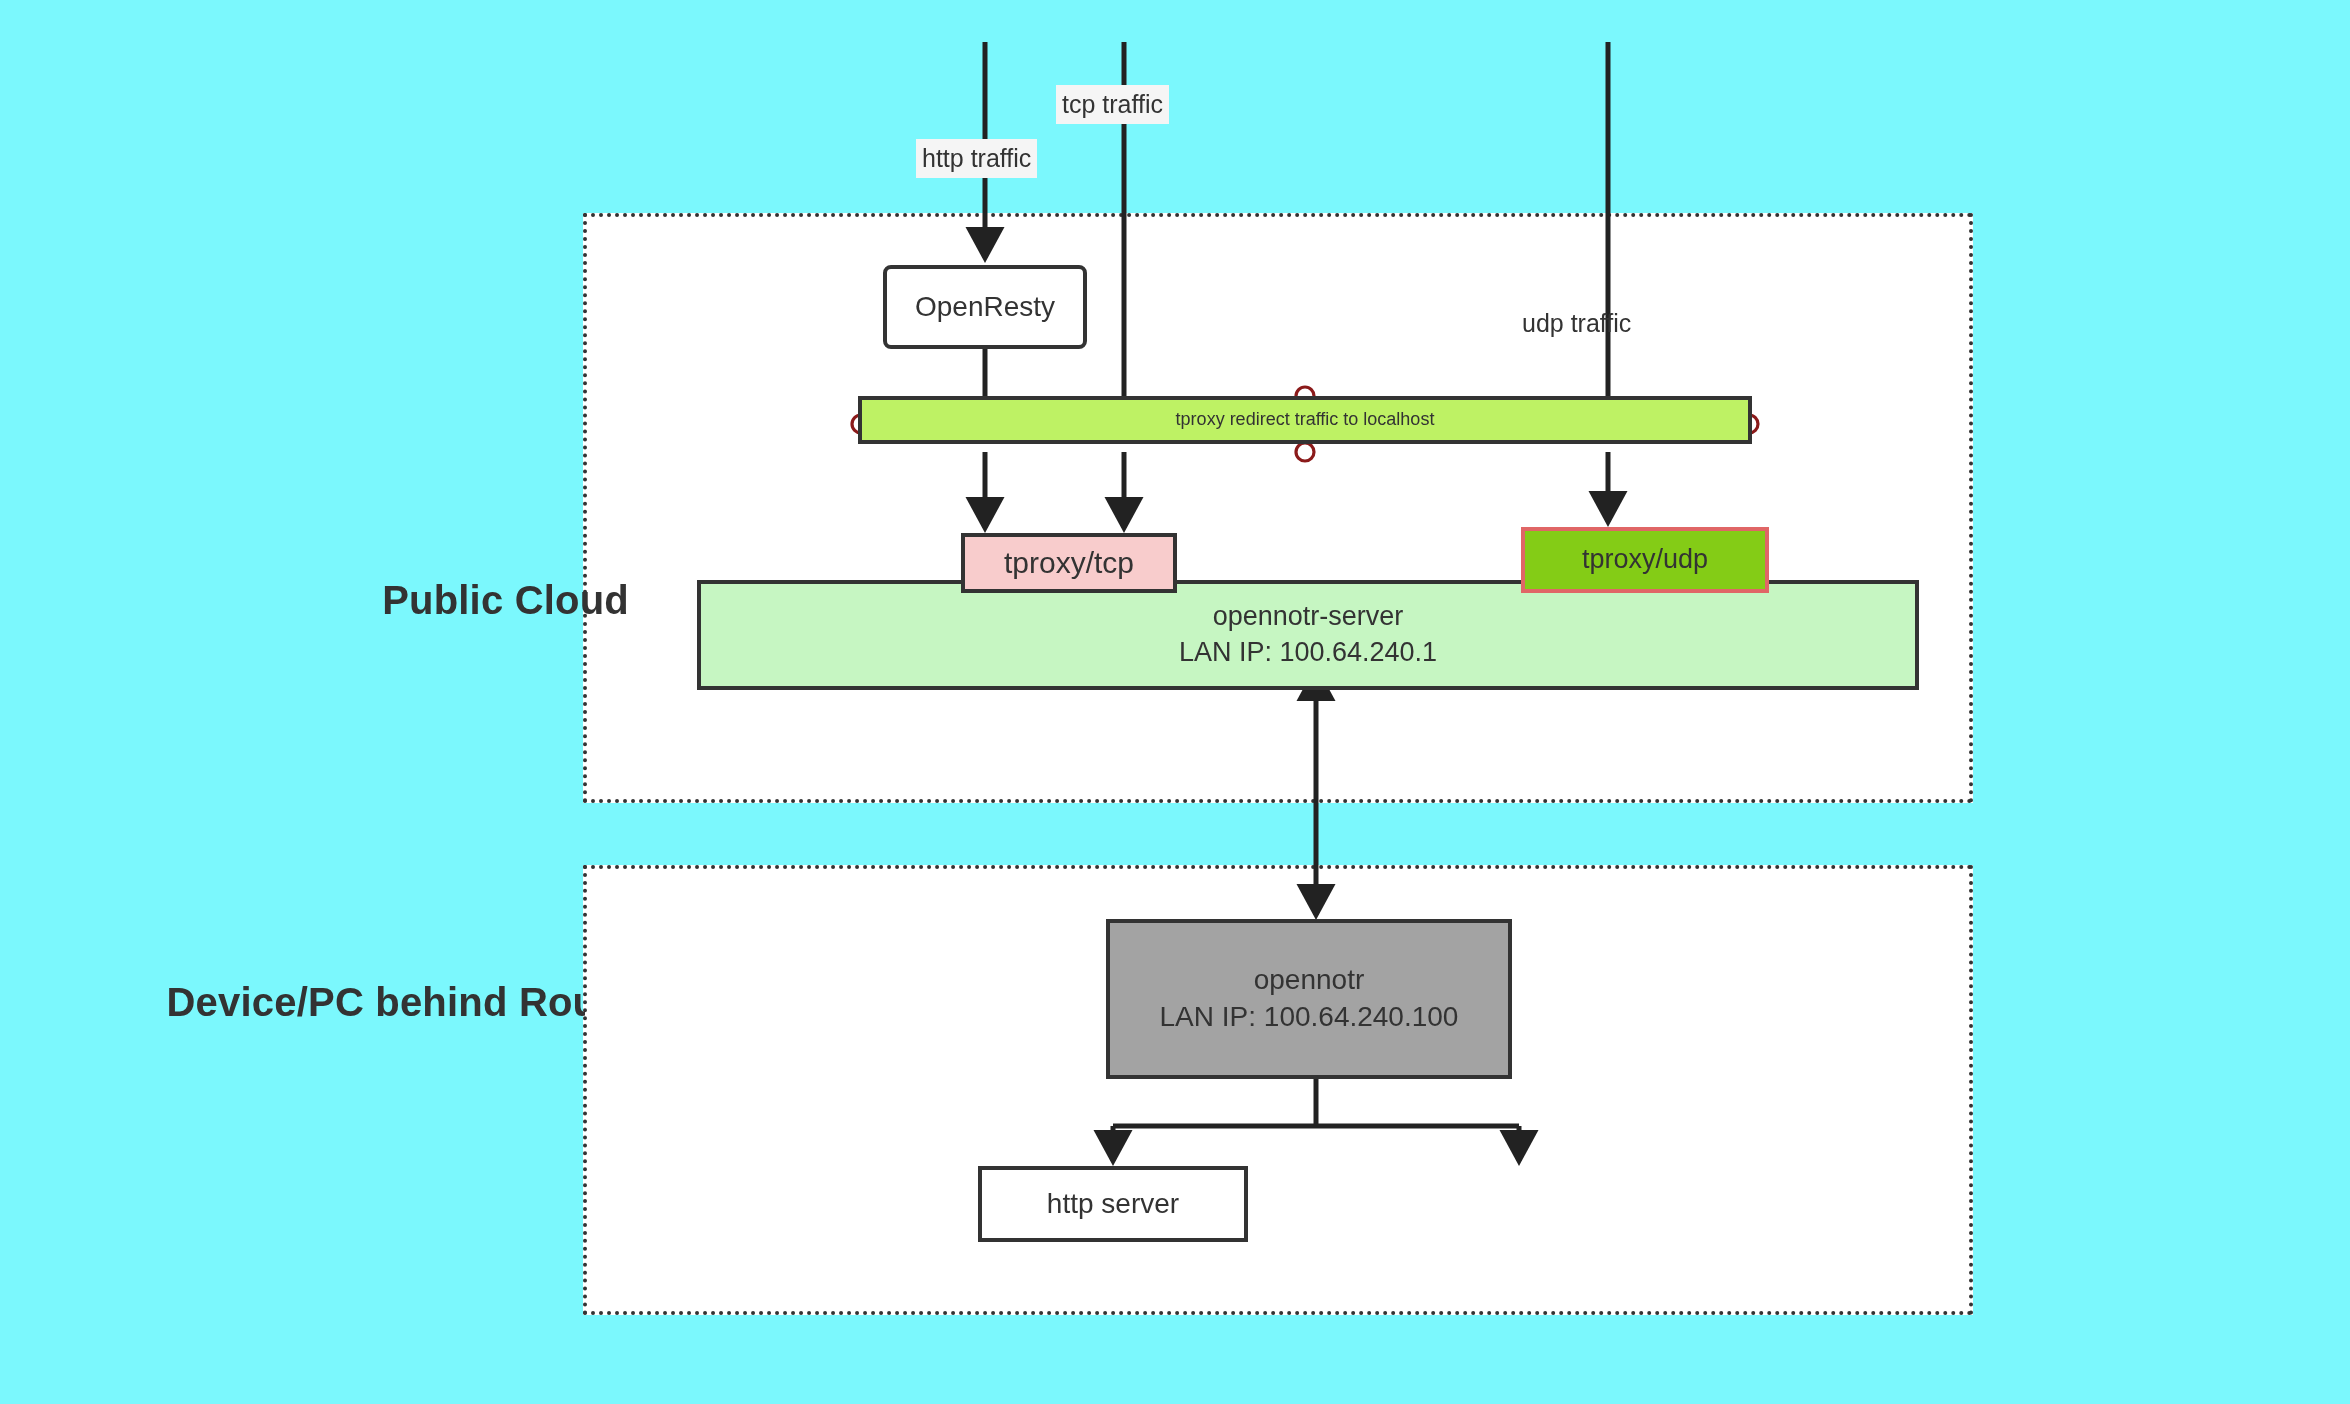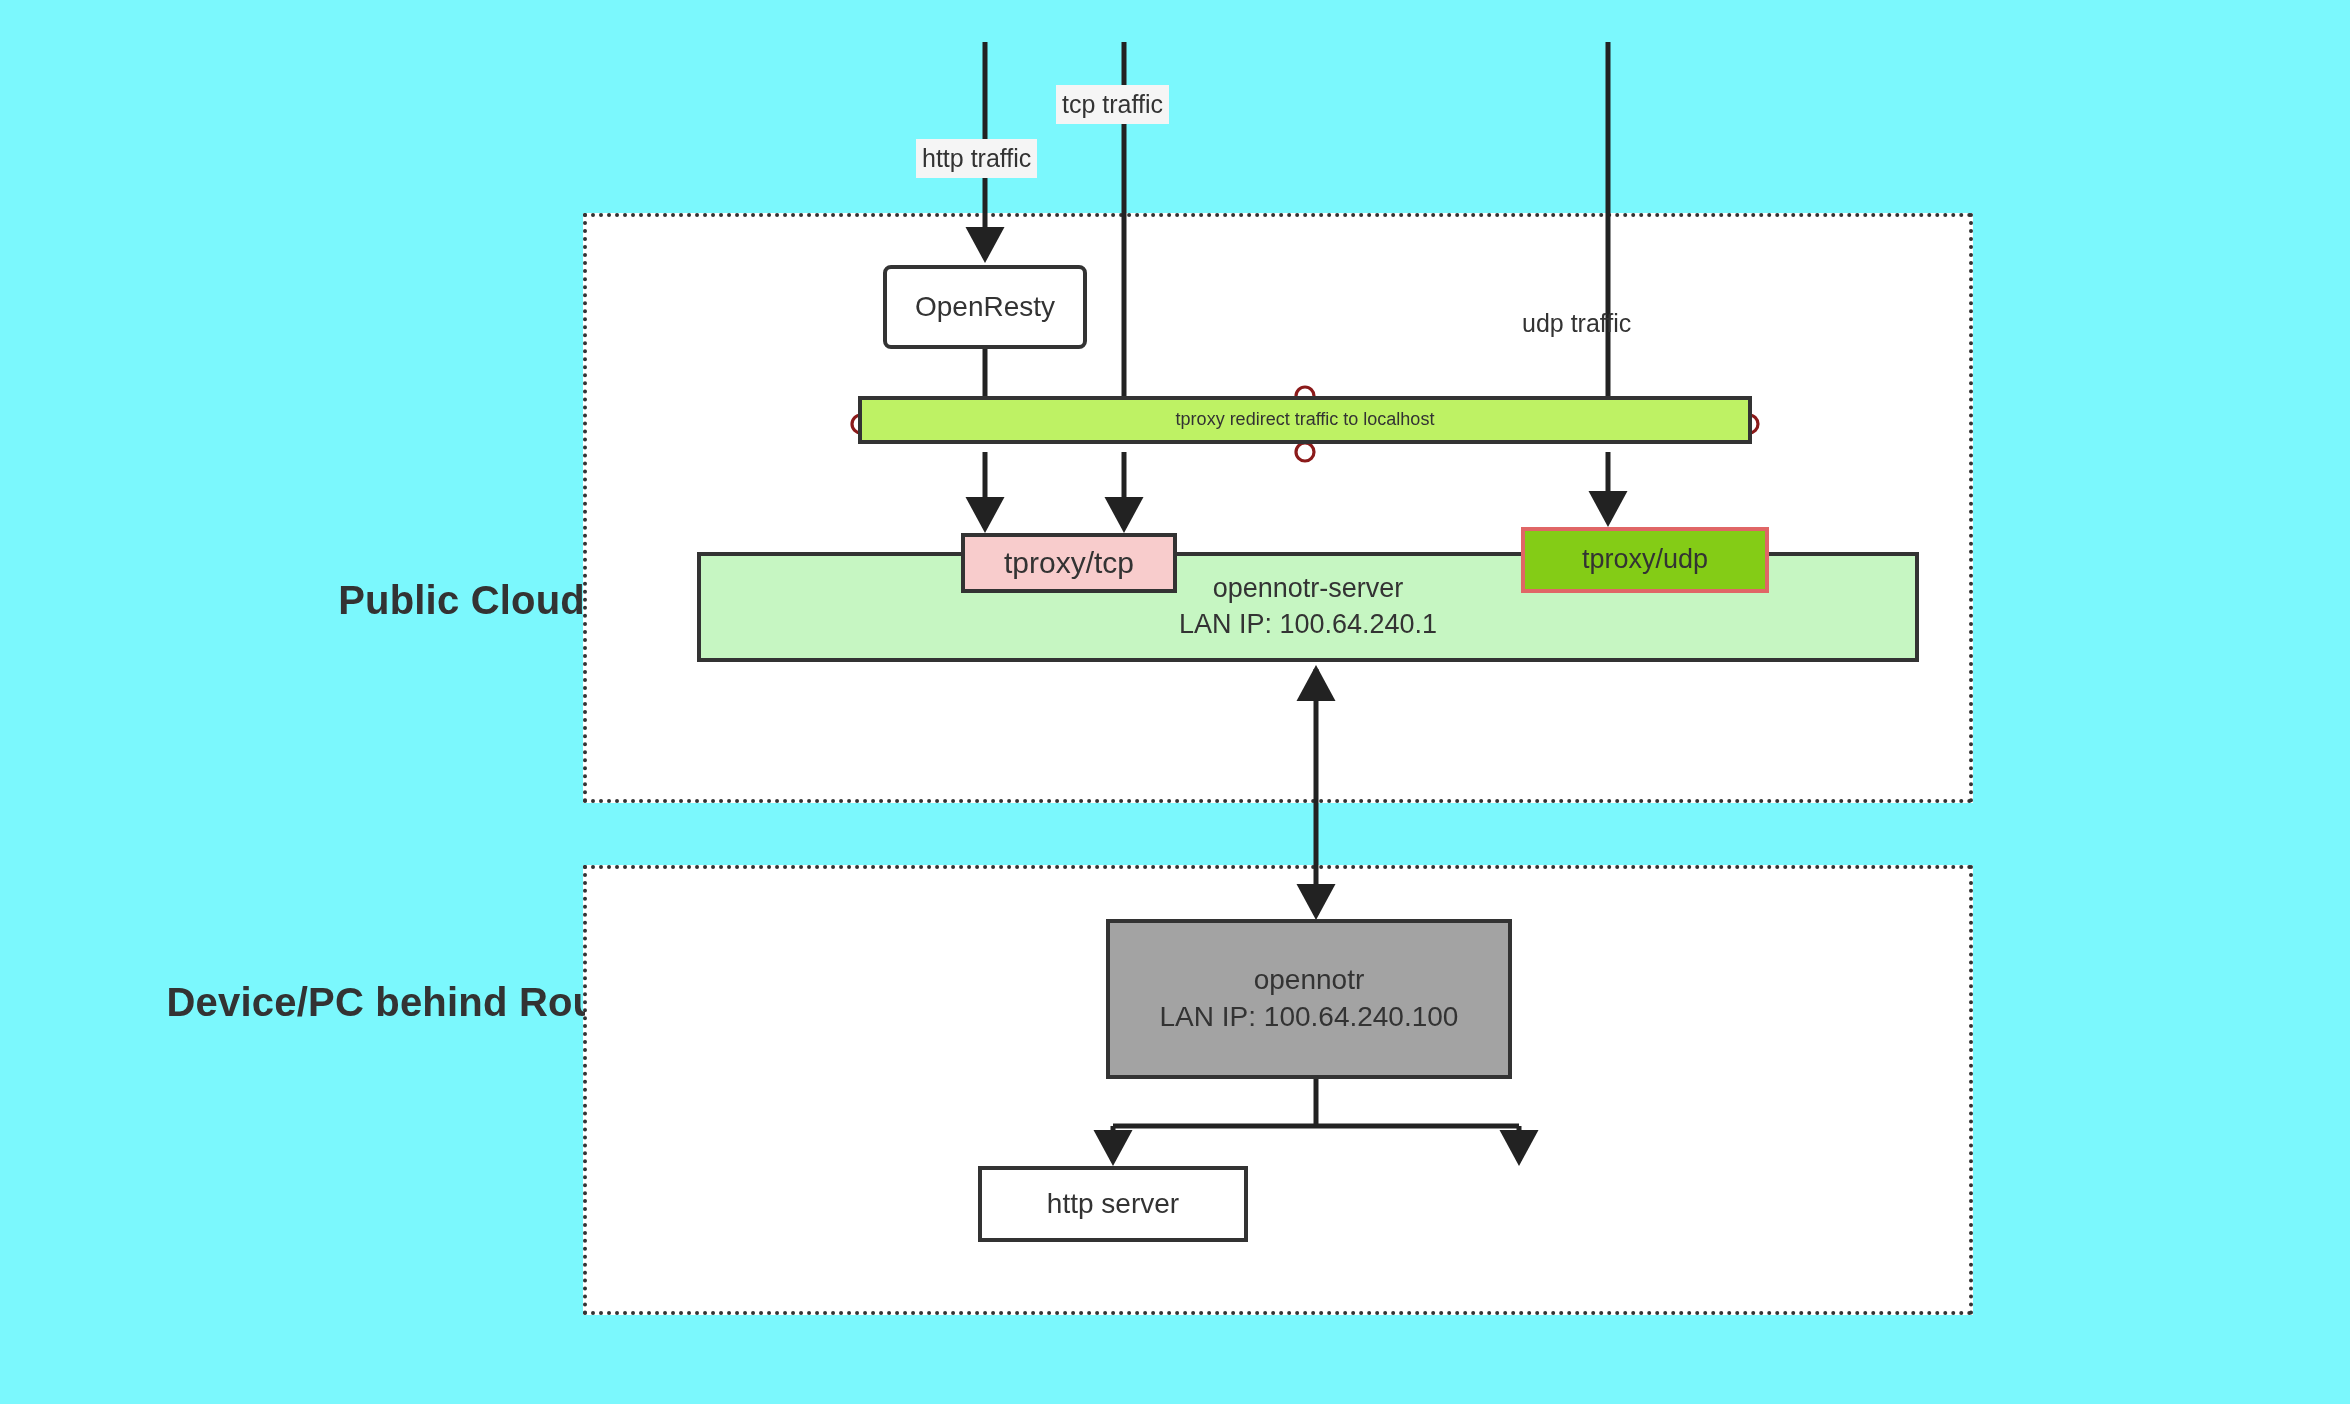"Public Cloud" #label-public-cloud { padding-left: none -> 44px }
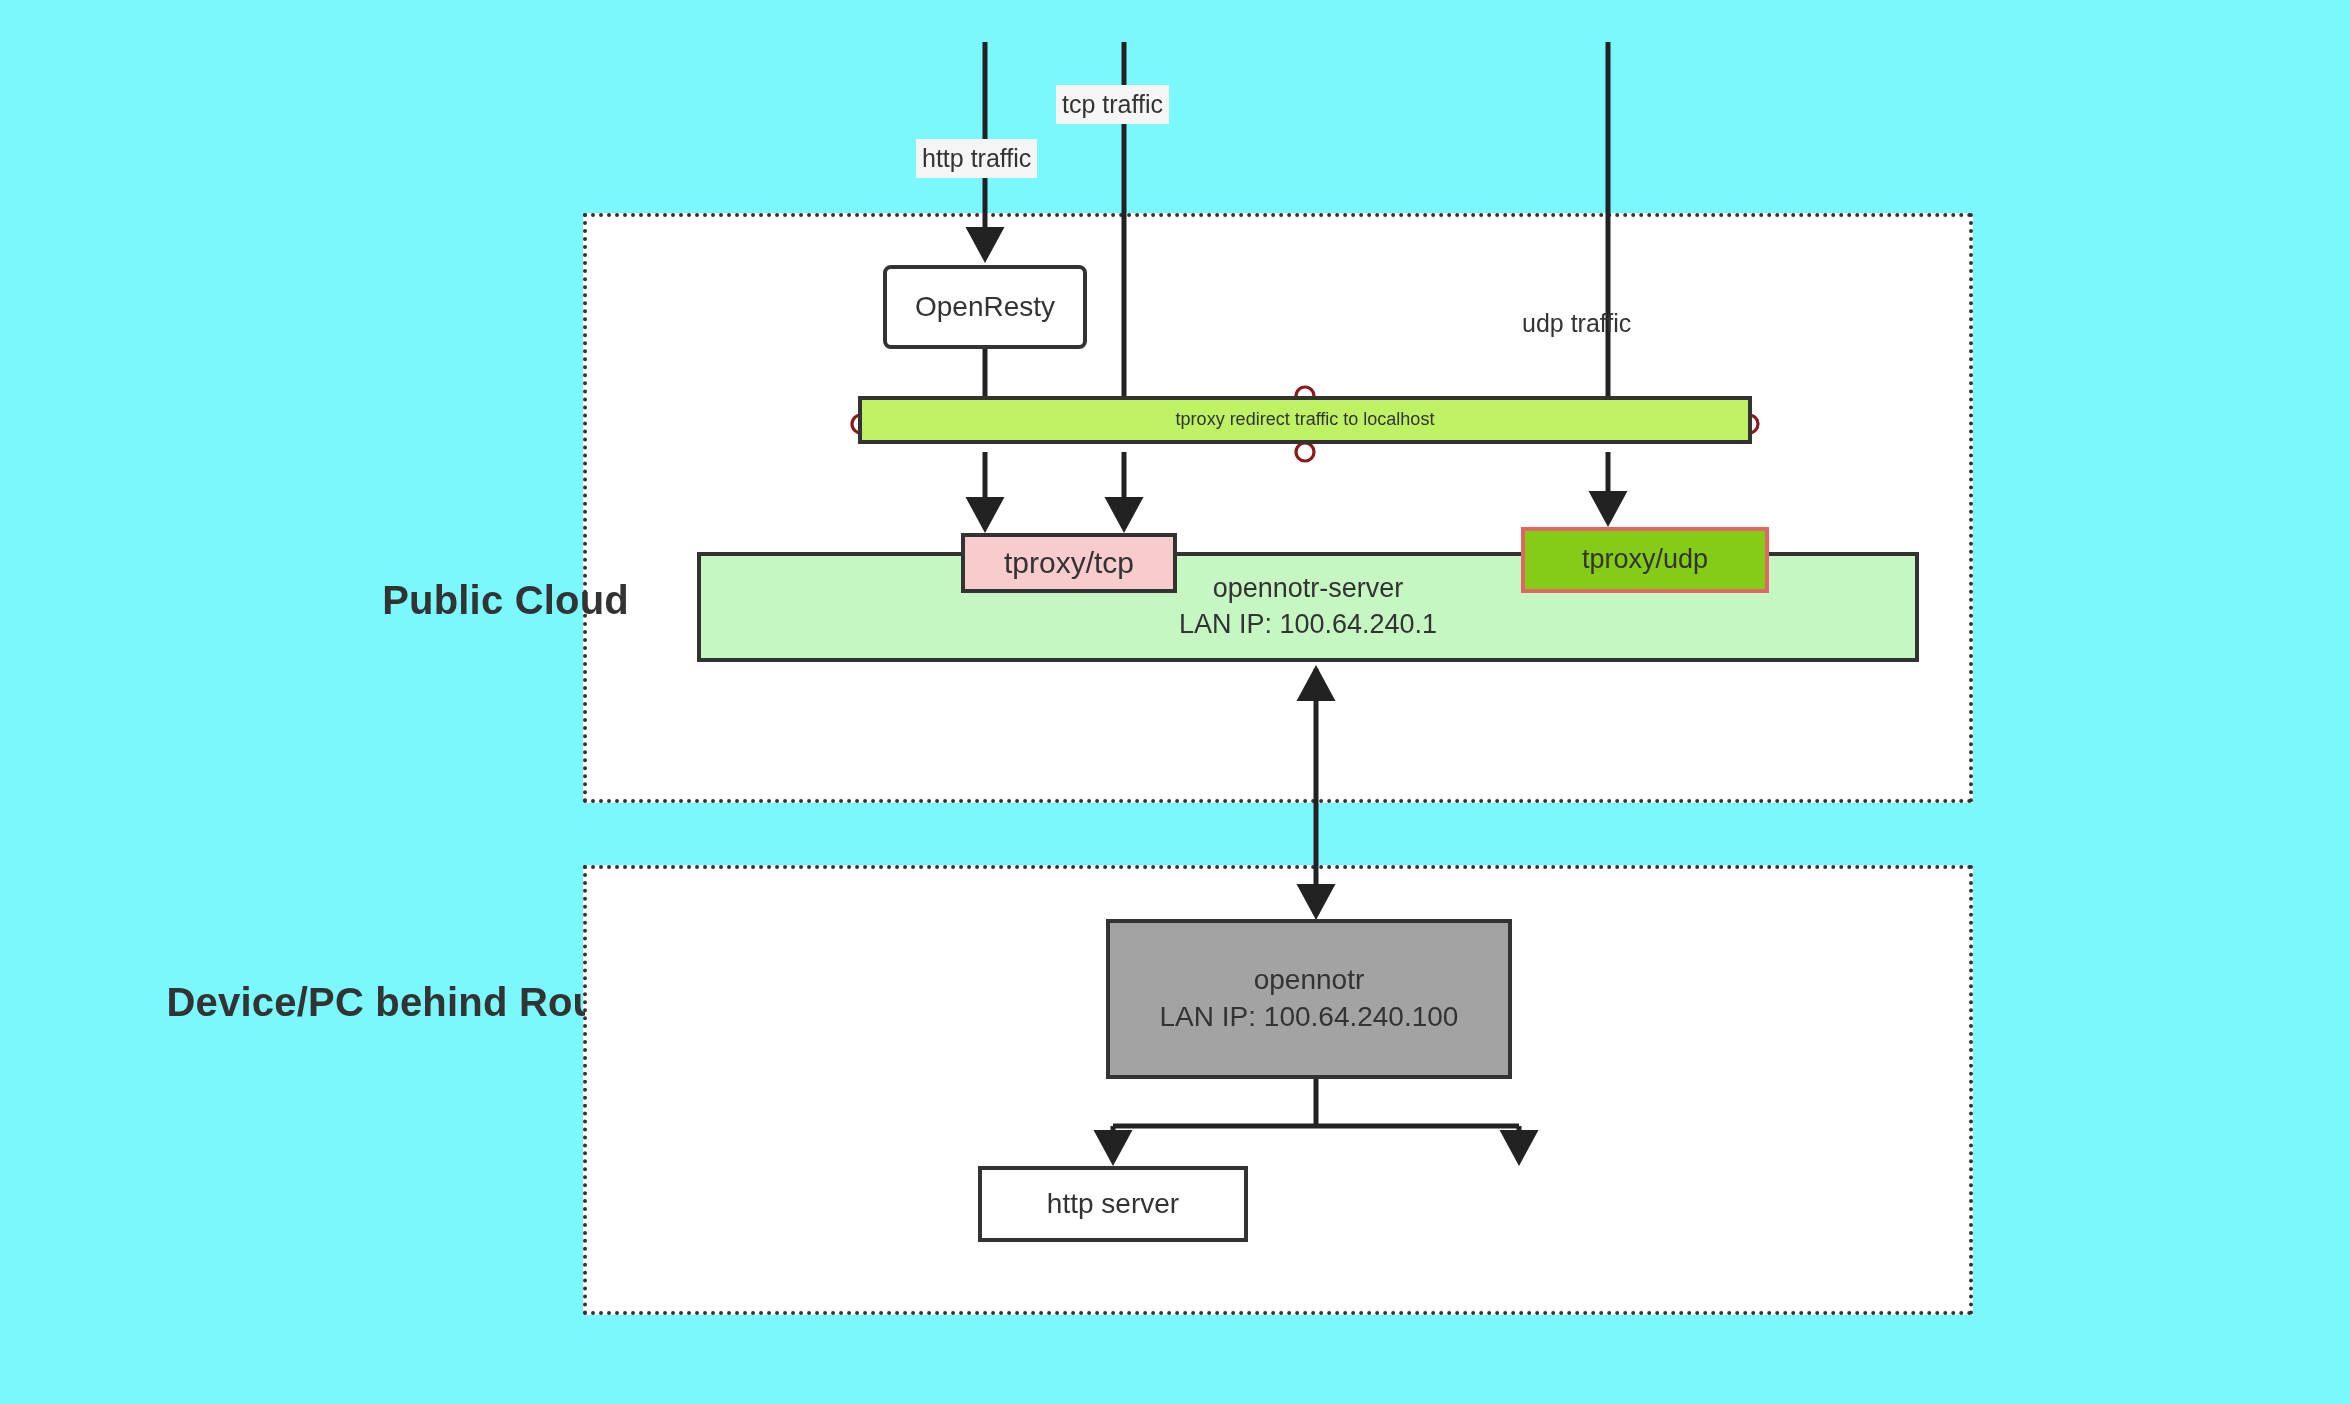"opennotr-server" #node-opennotr-server { top: 552px -> 580px }
